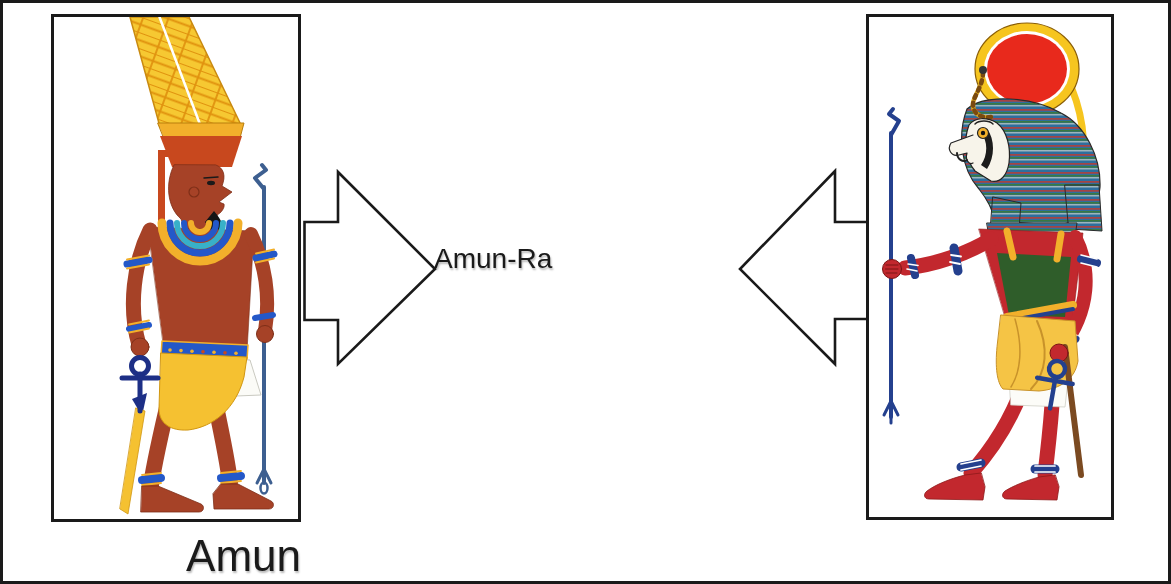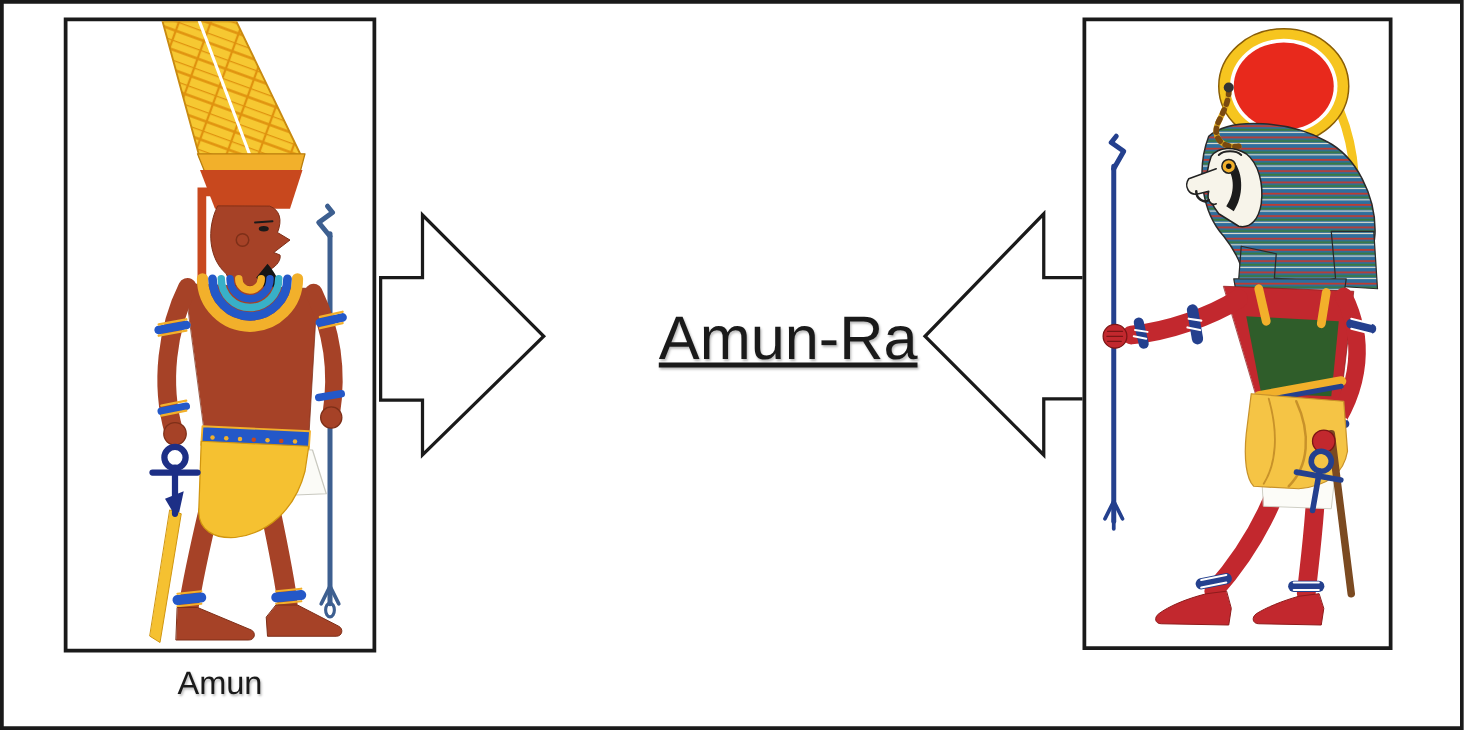"Amun-Ra" .center-label { font-size: 49px -> 28px; text-align: right -> left; text-decoration: underline -> none }
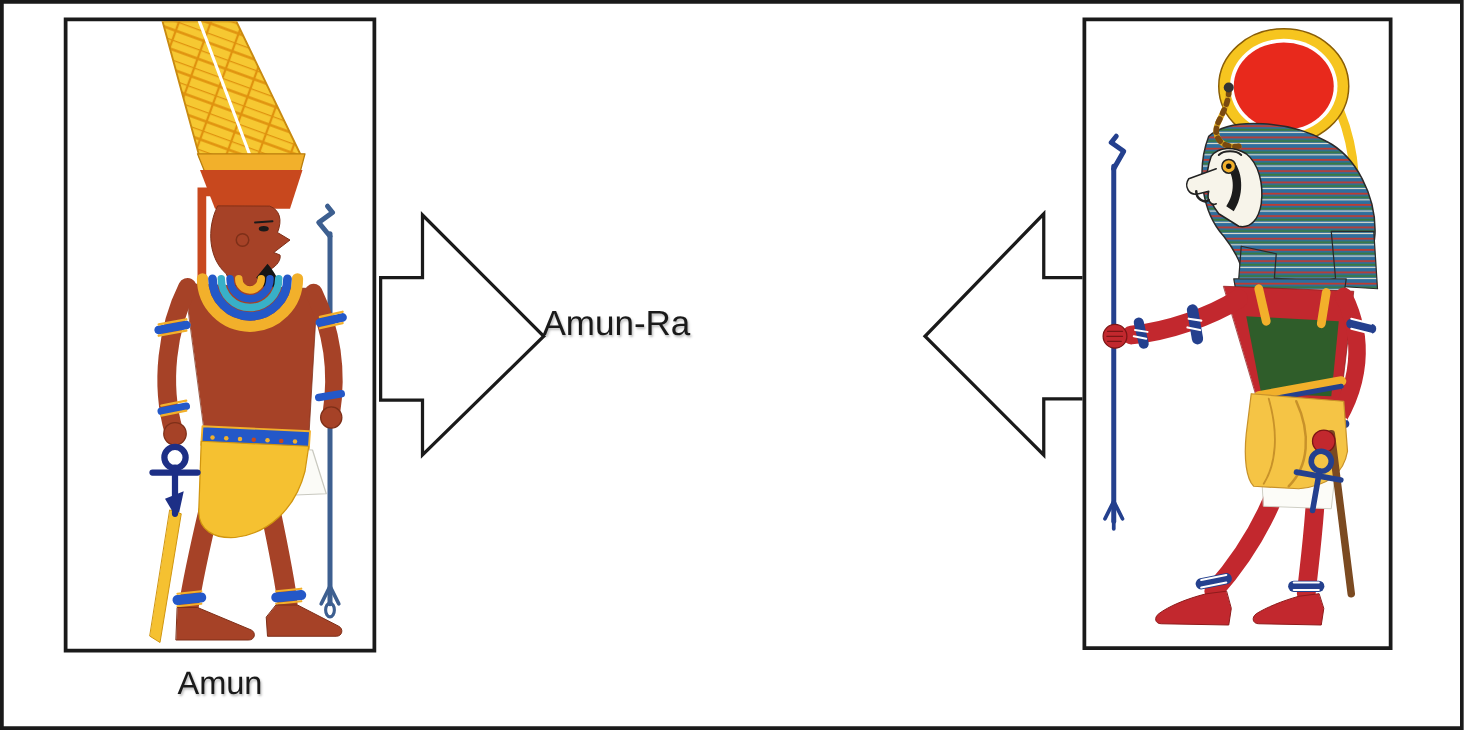"Amun" .caption { font-size: 26px -> 44px; text-align: center -> right }
